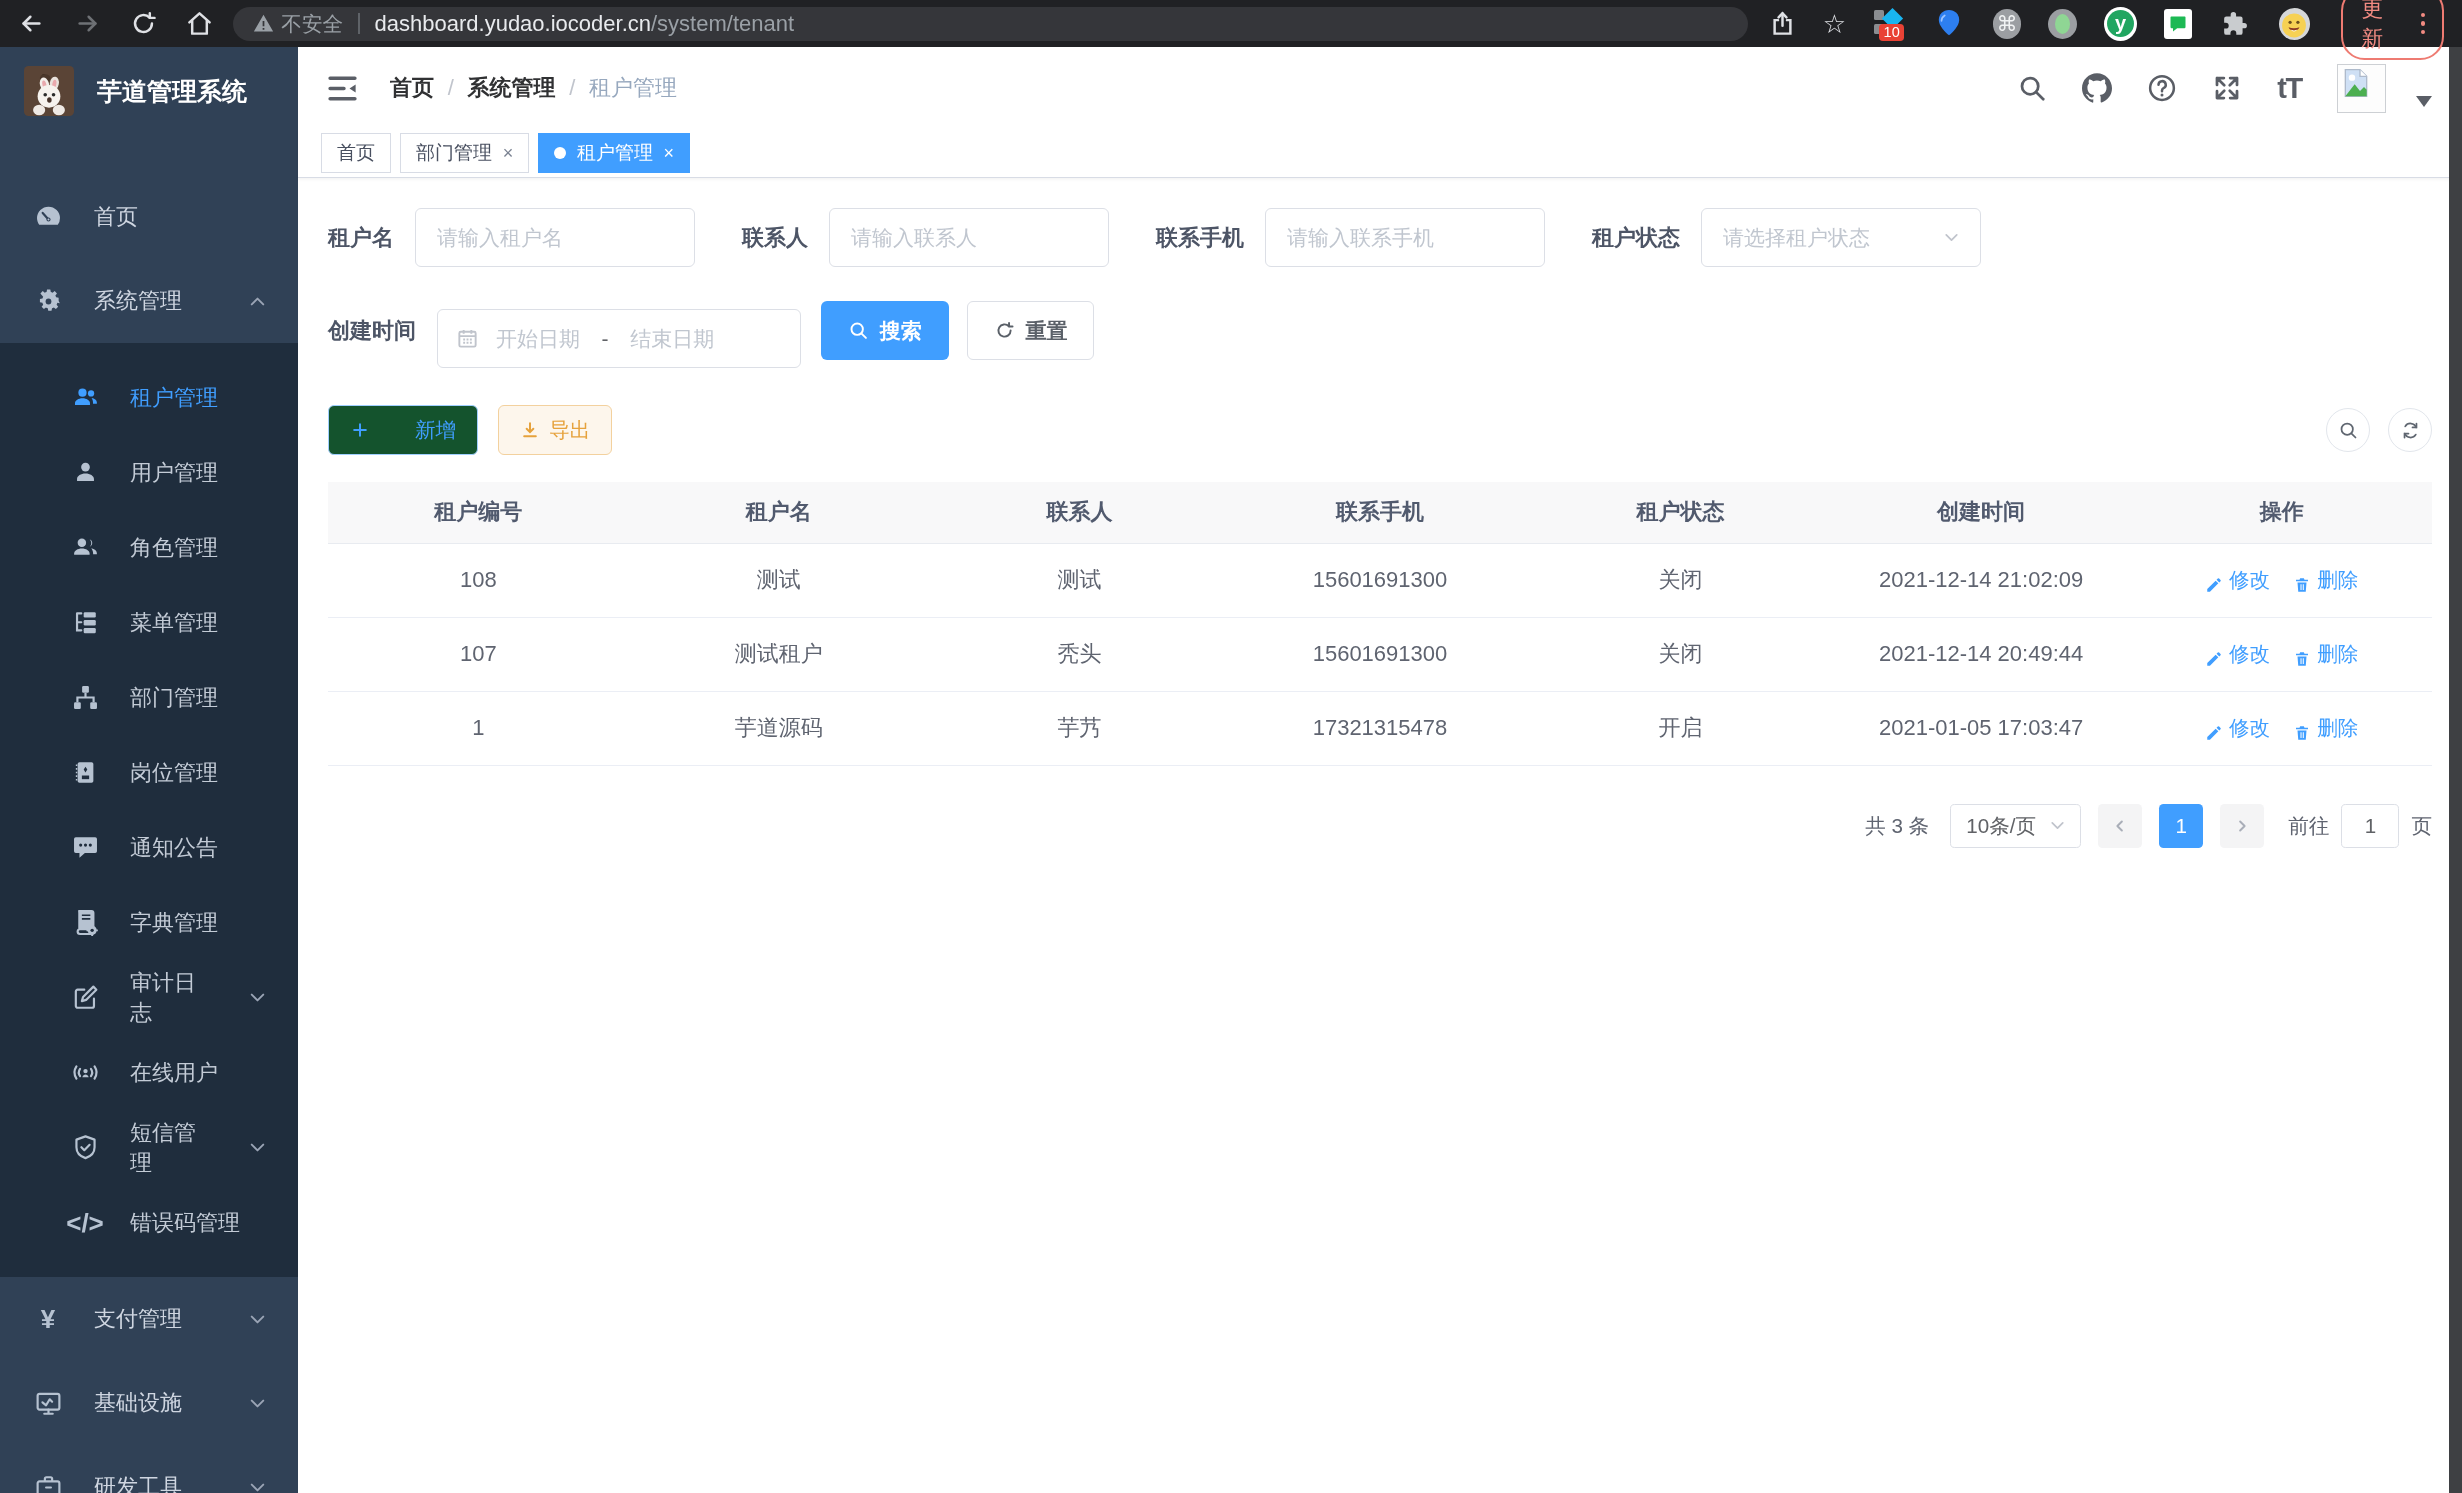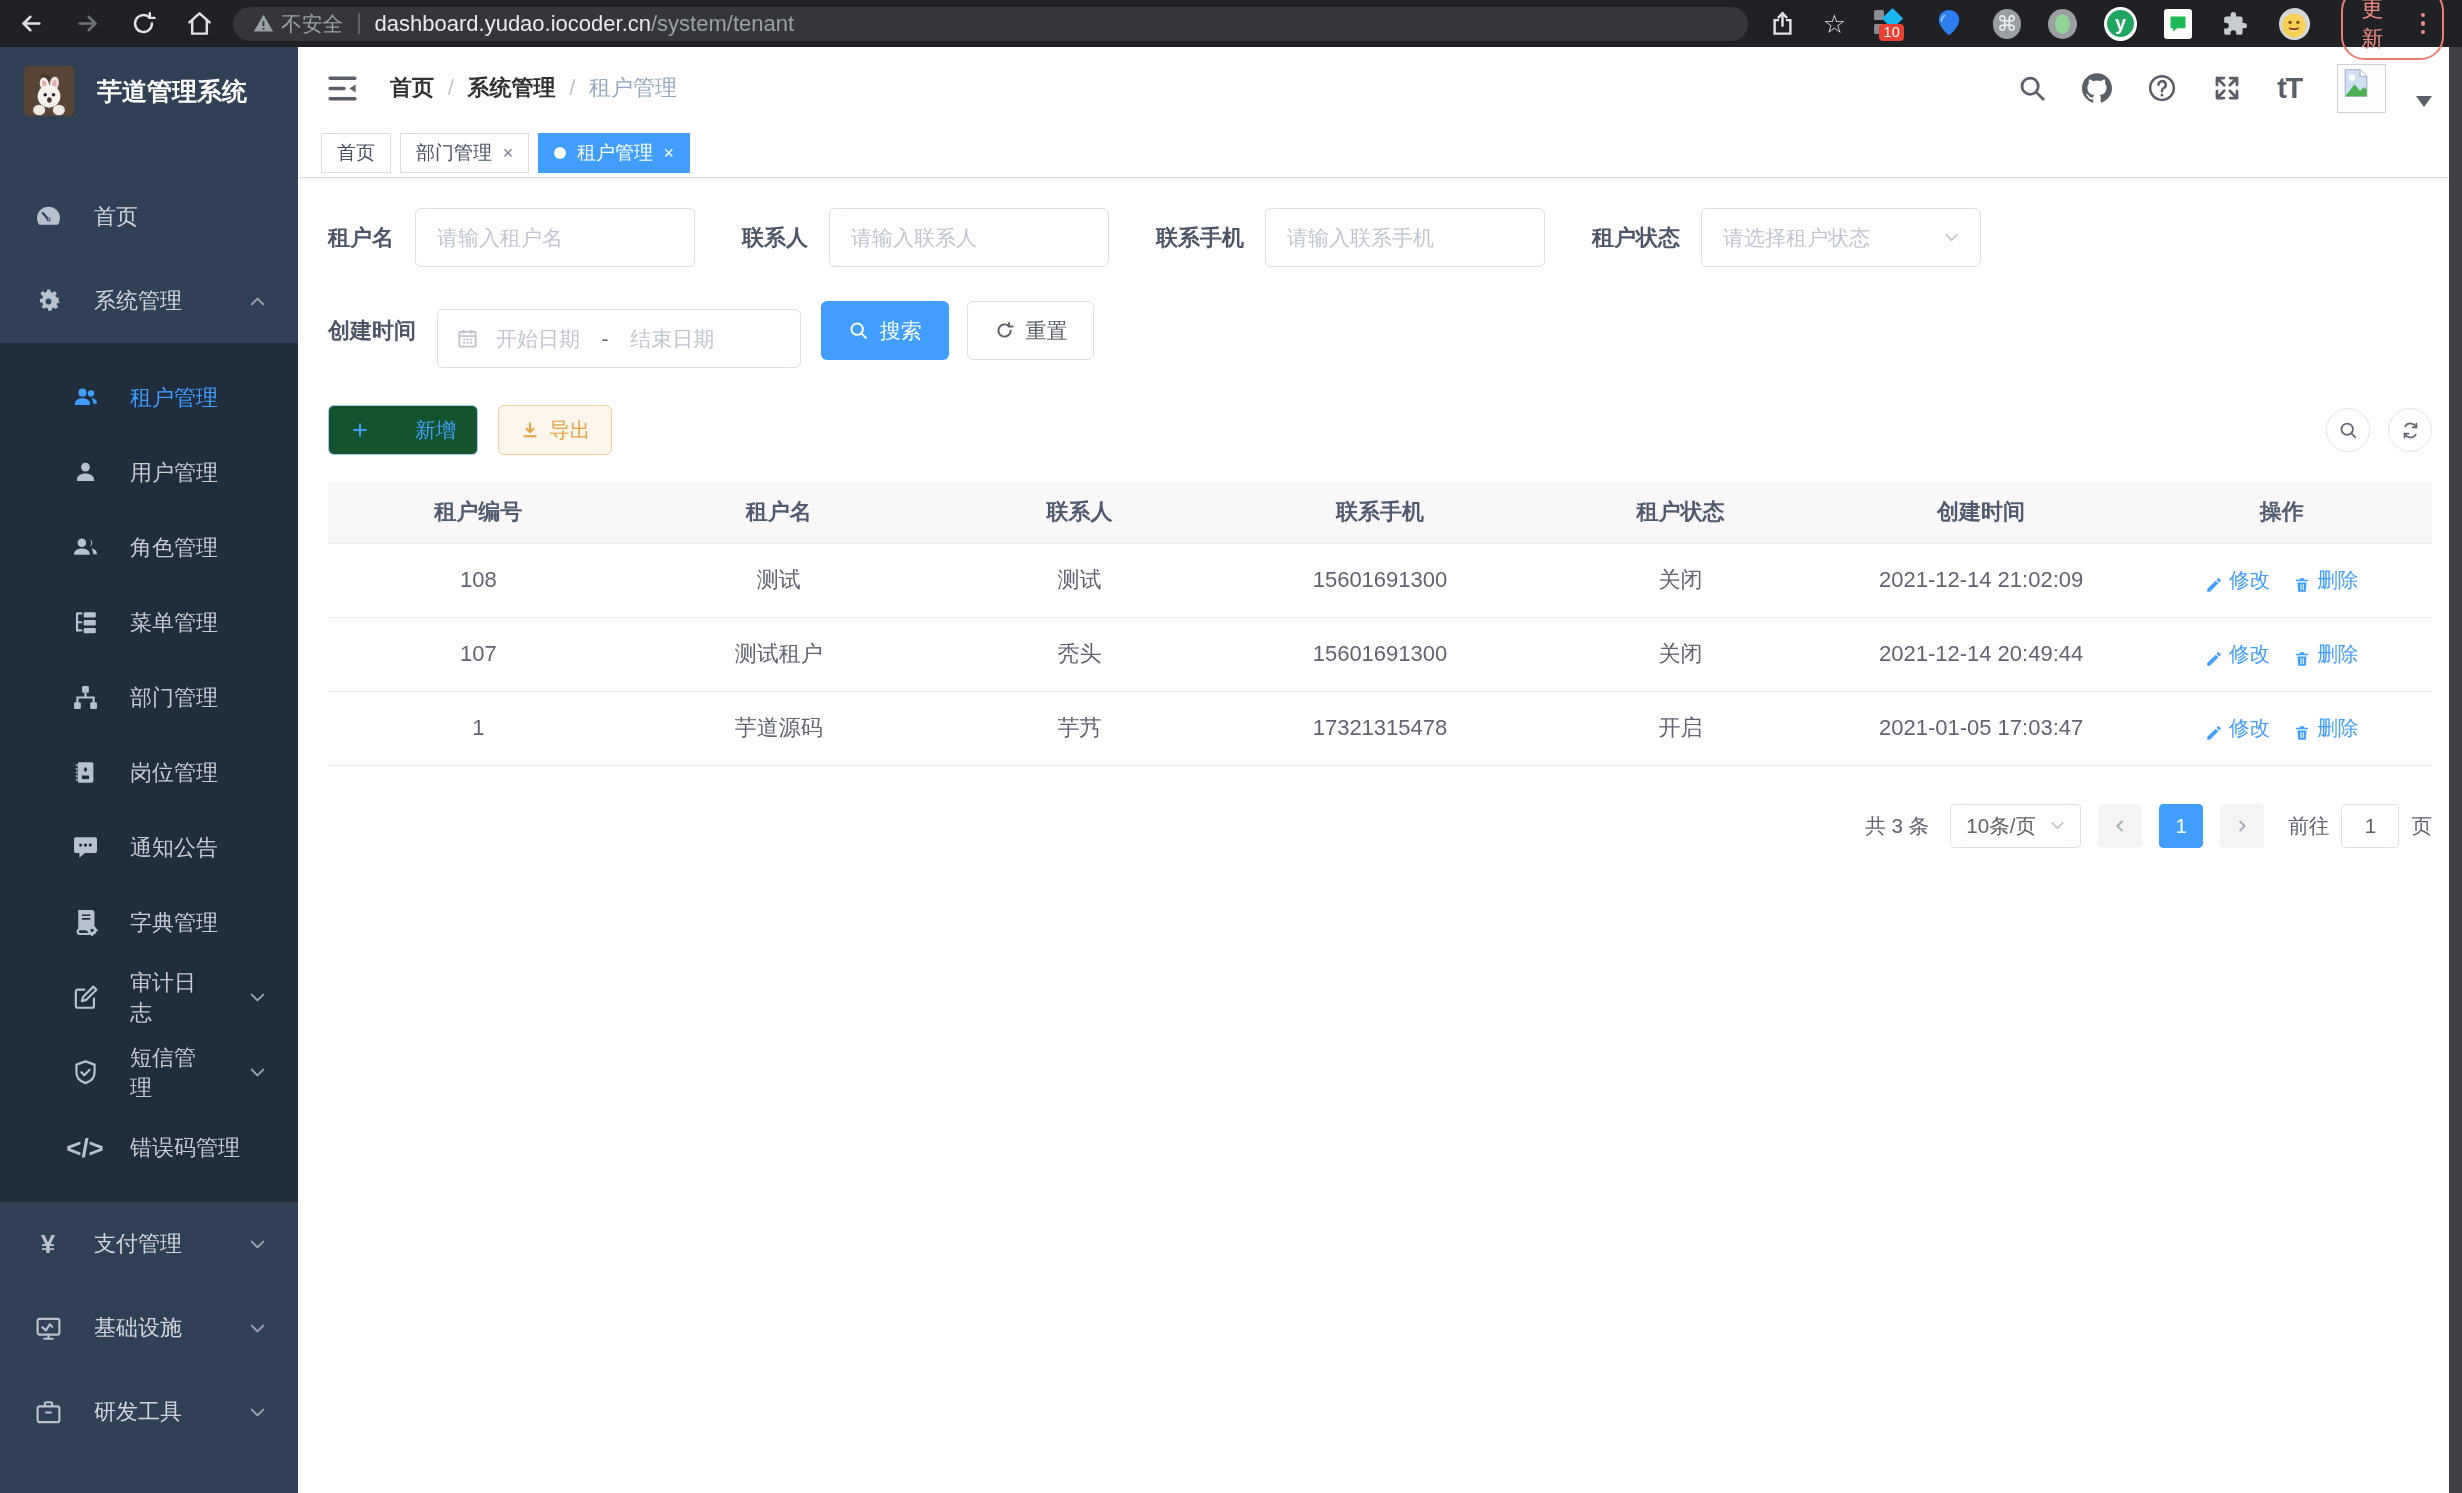"搜索" .btn { font-weight: none -> bold }
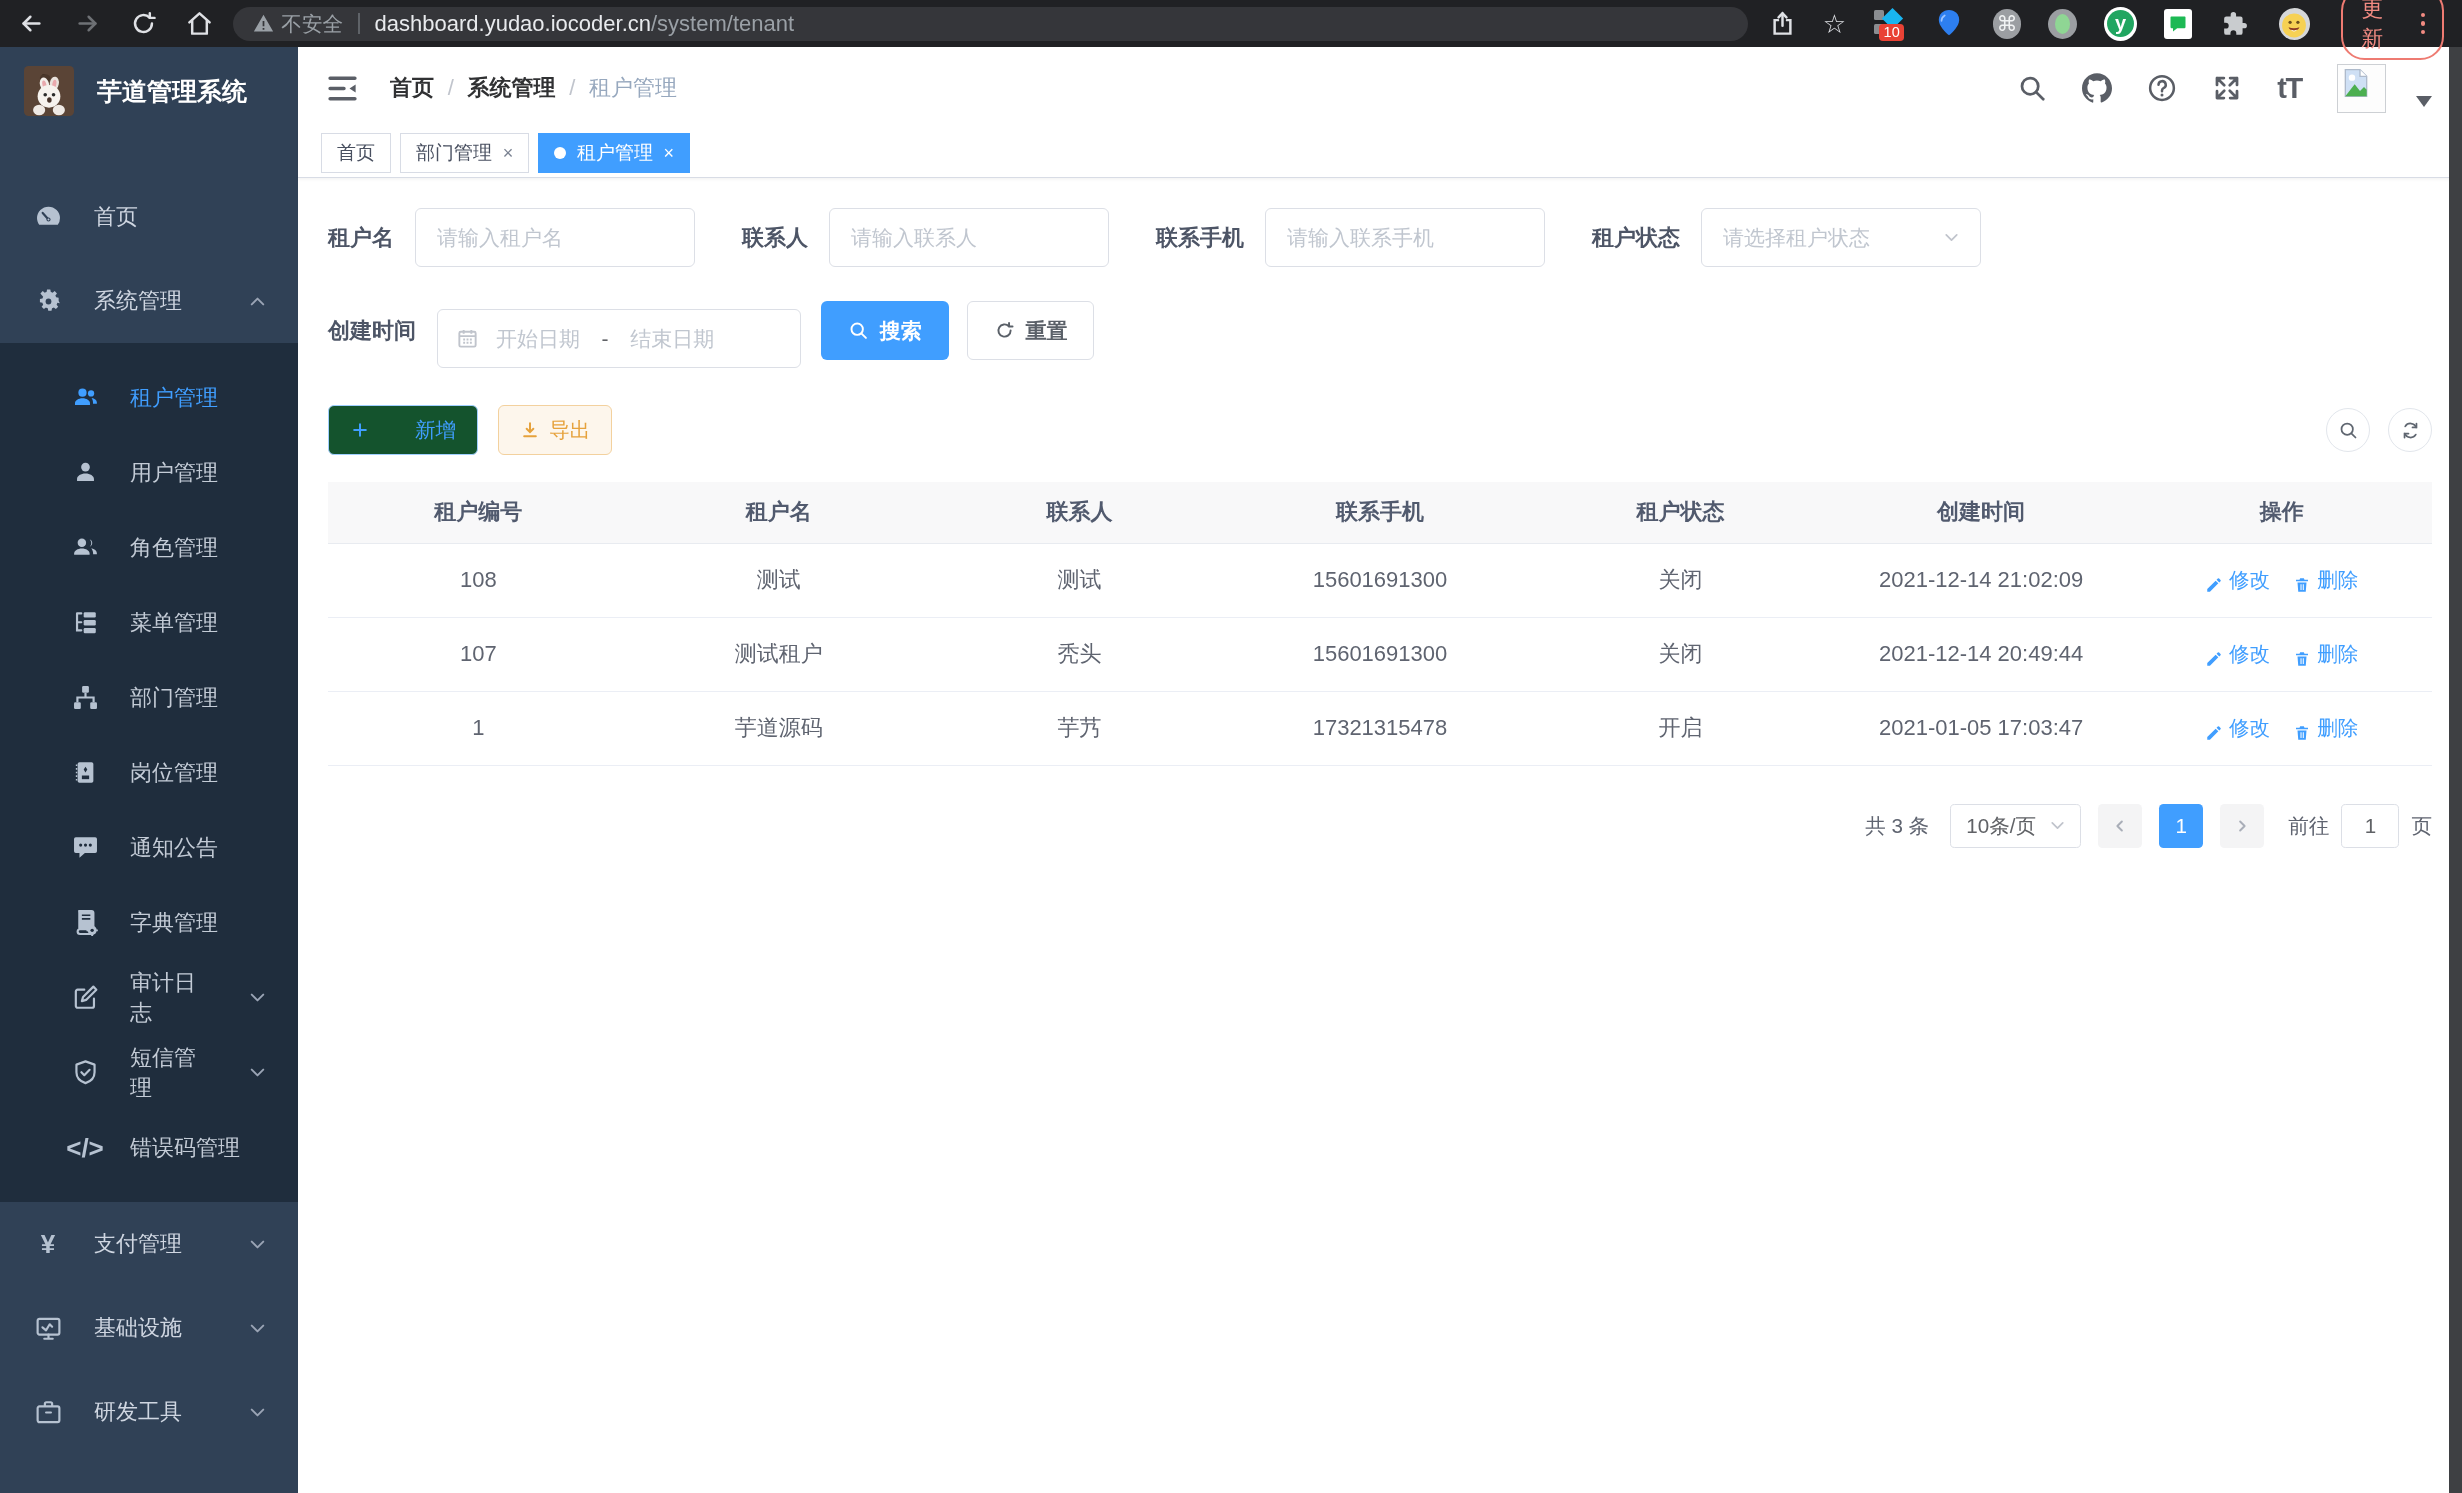"在线用户" div.menu-item { html: none -> <div> <span> <svg> <path></path> <path></path> <circle></circle> <path></path> </svg> </span> <span>在线用户</span> </div> }
